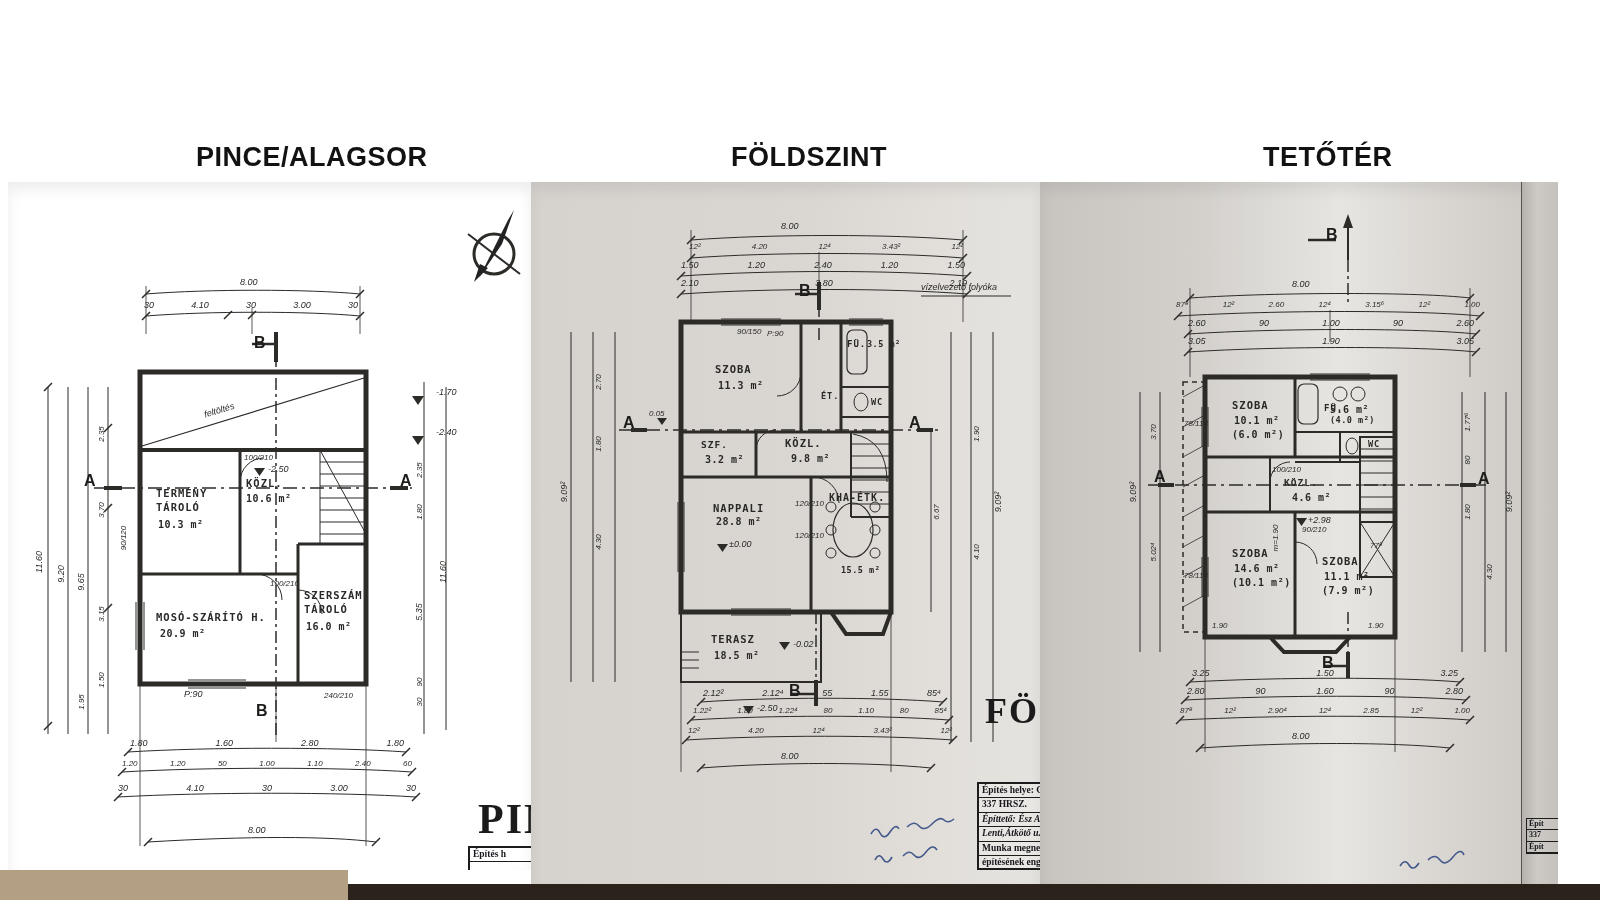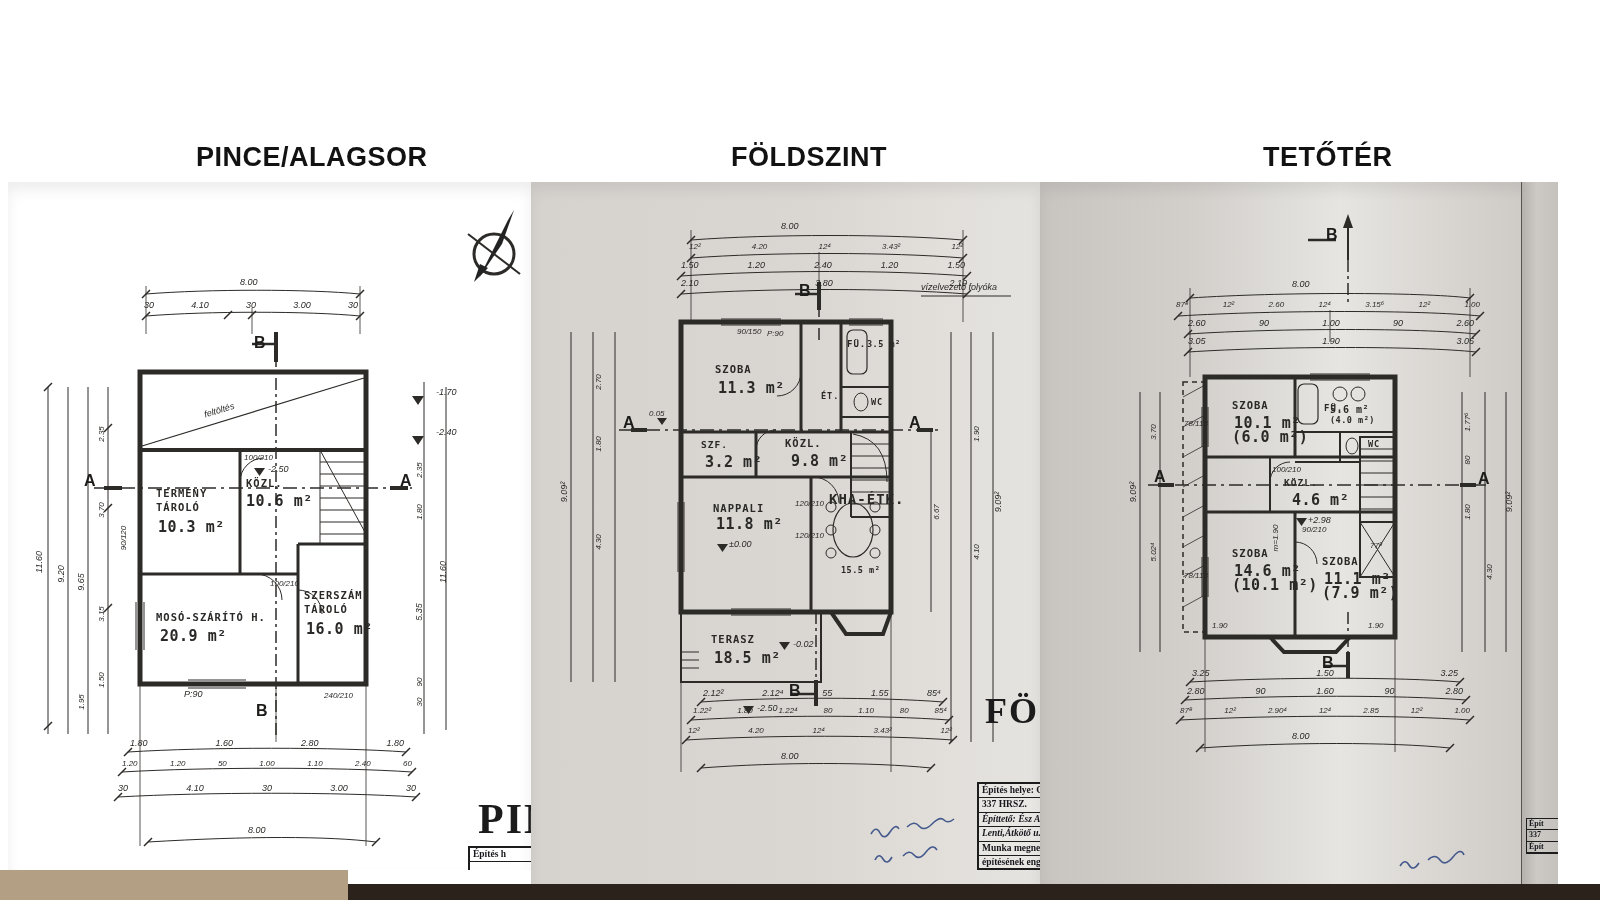"11.3 m²" .area { font-size: 15px -> 10px }
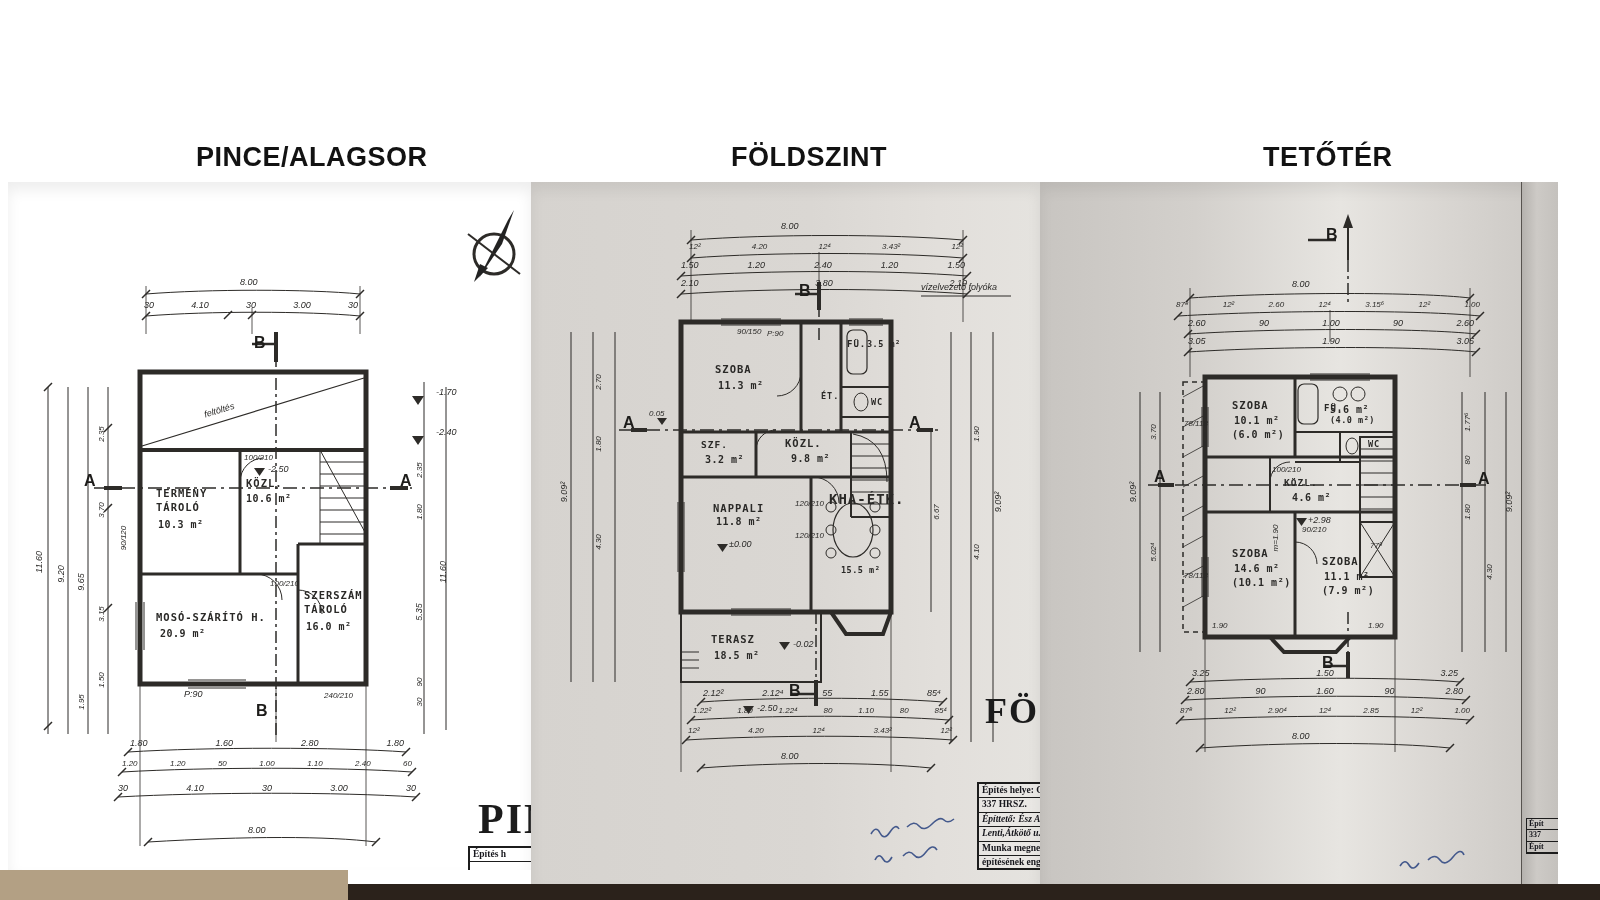"KHA-ÉTK." span.lbl { font-size: 14px -> 10px }
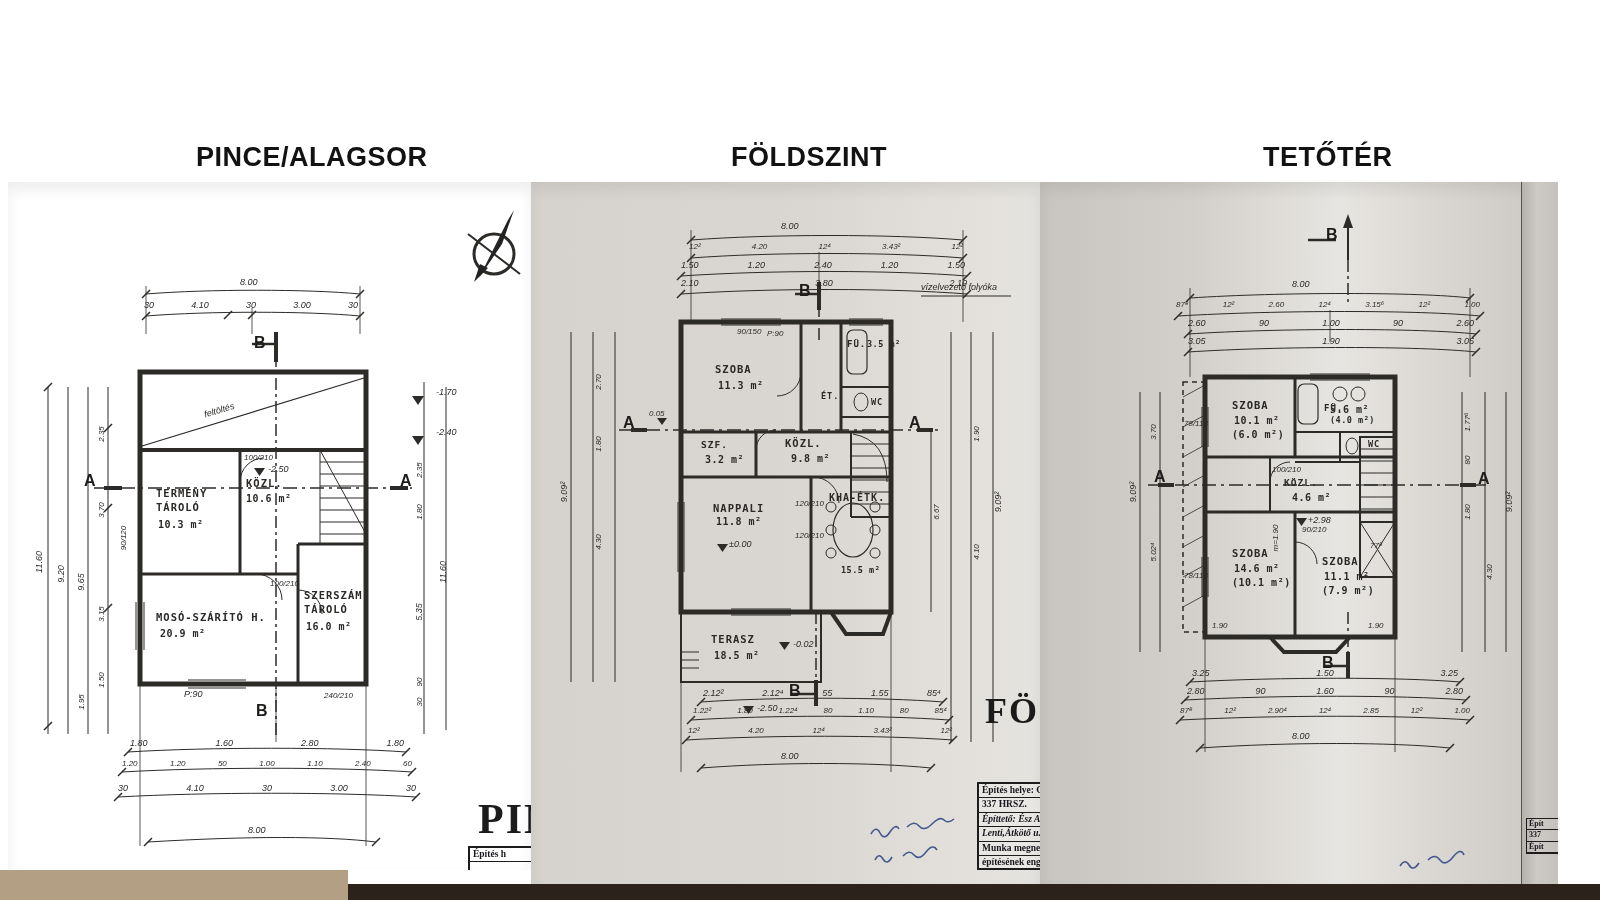"11.8 m²" span.lbl { text: 11.8 -> 28.8 }
